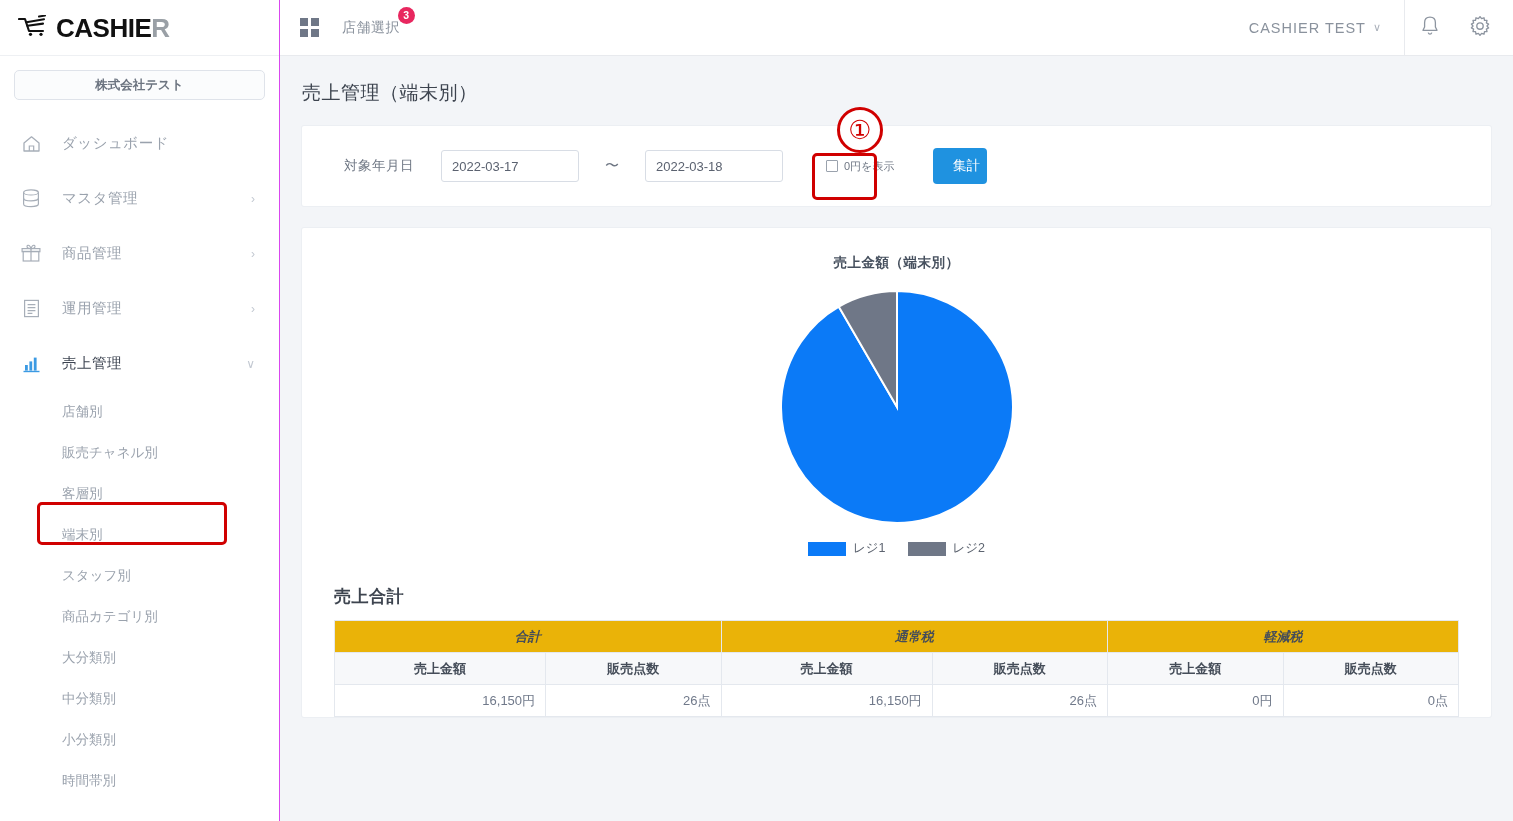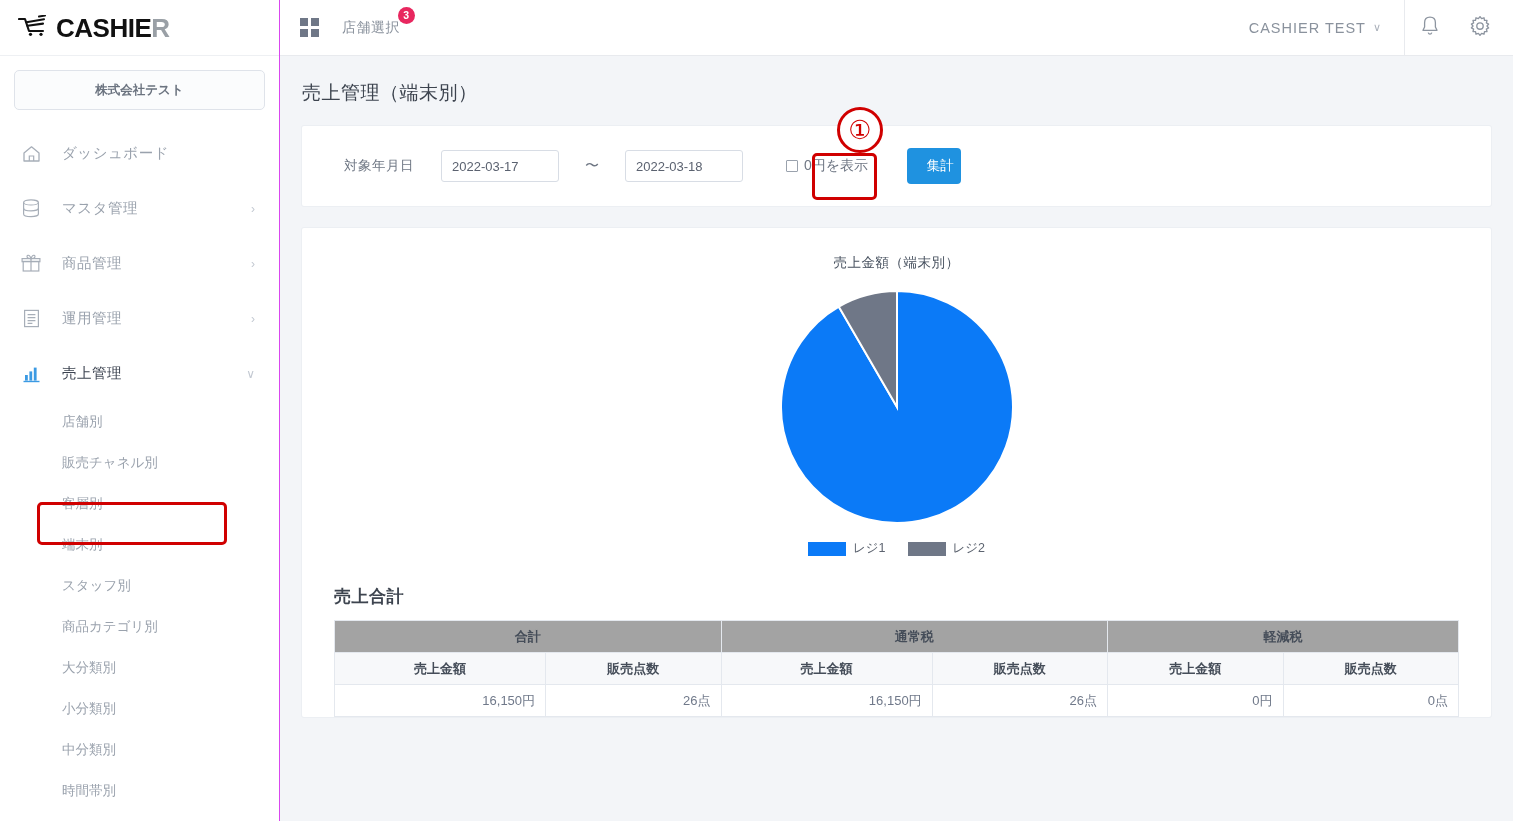"株式会社テスト" .company-btn { height: 40px -> 30px }
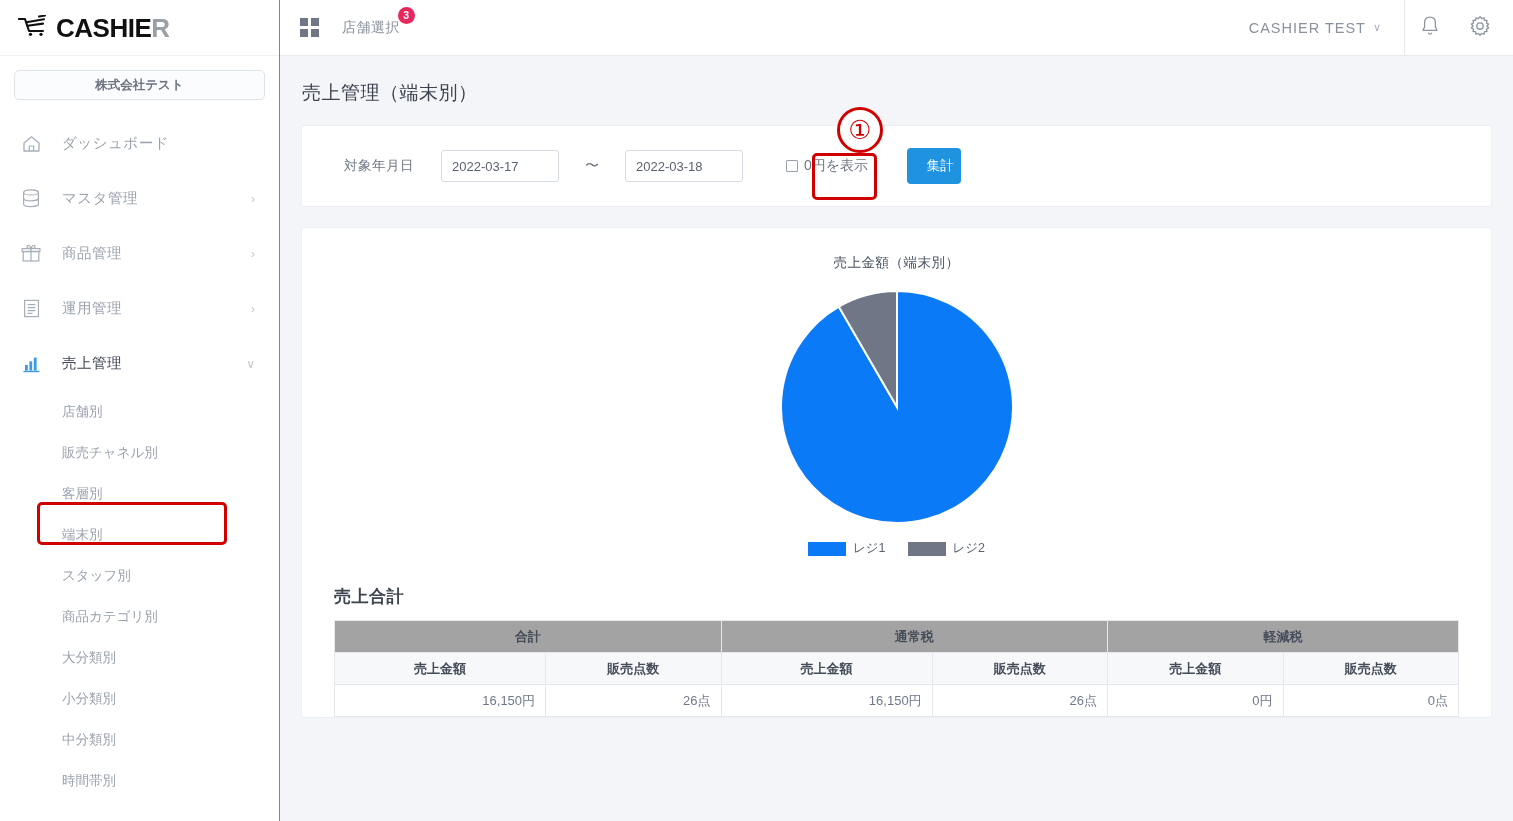"2022-03-17" .date-input { width: 118px -> 138px }
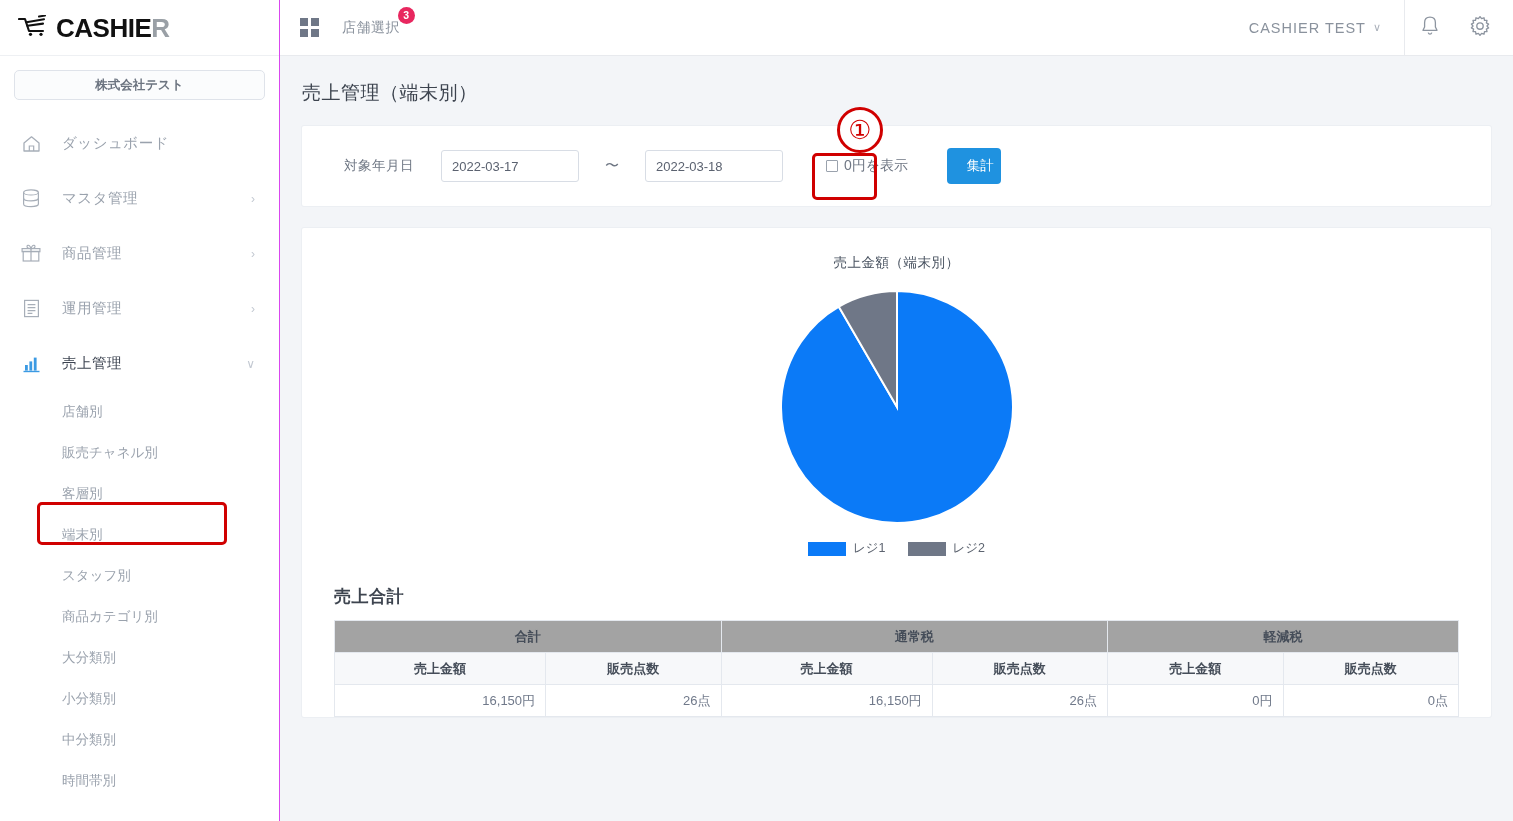"0円を表示" .chk-label { font-size: 14px -> 11px }
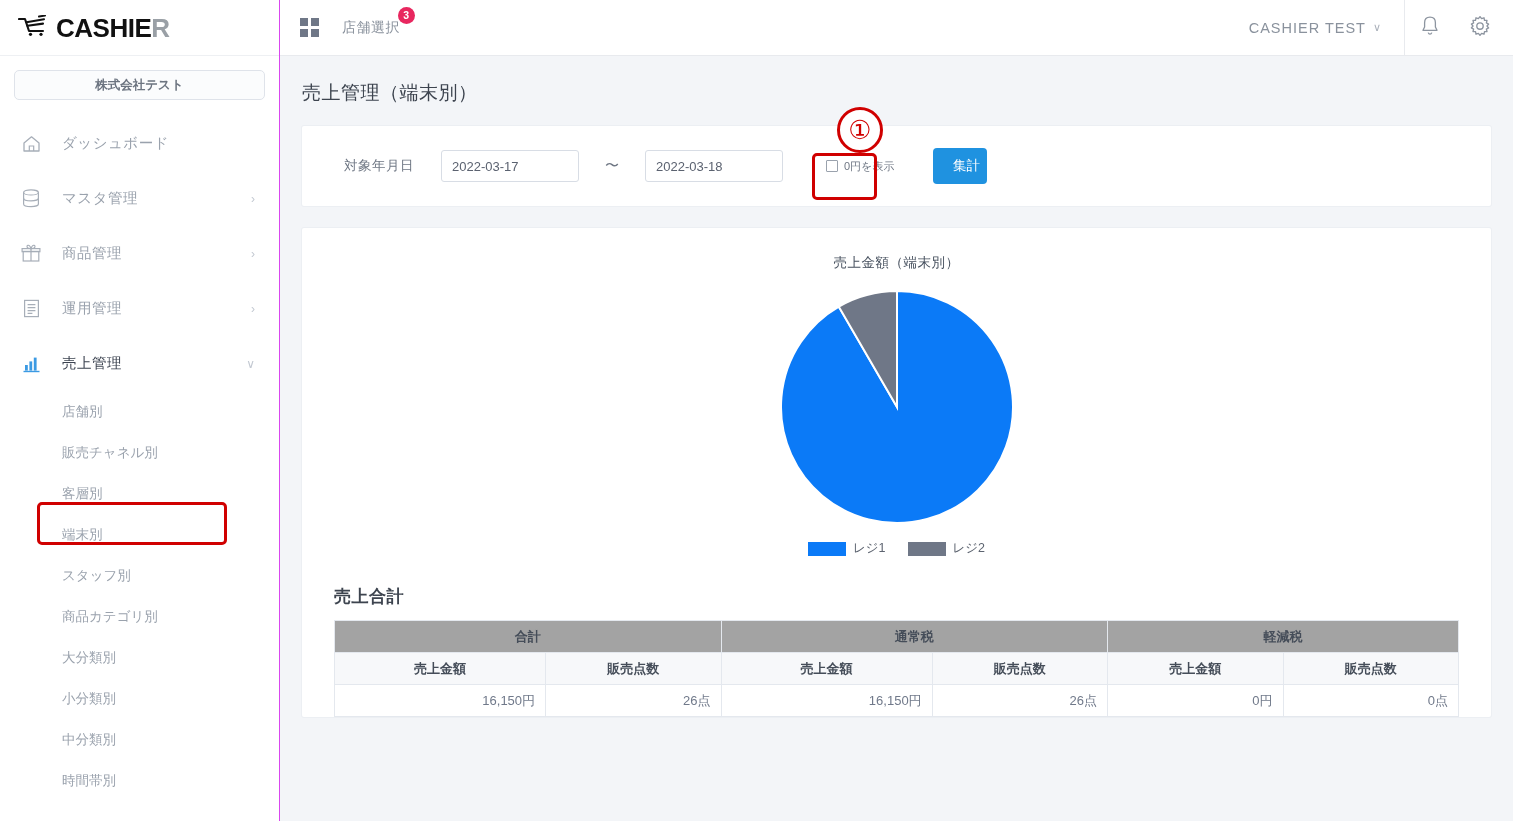"売上金額（端末別）" .chart-title { font-weight: normal -> bold }
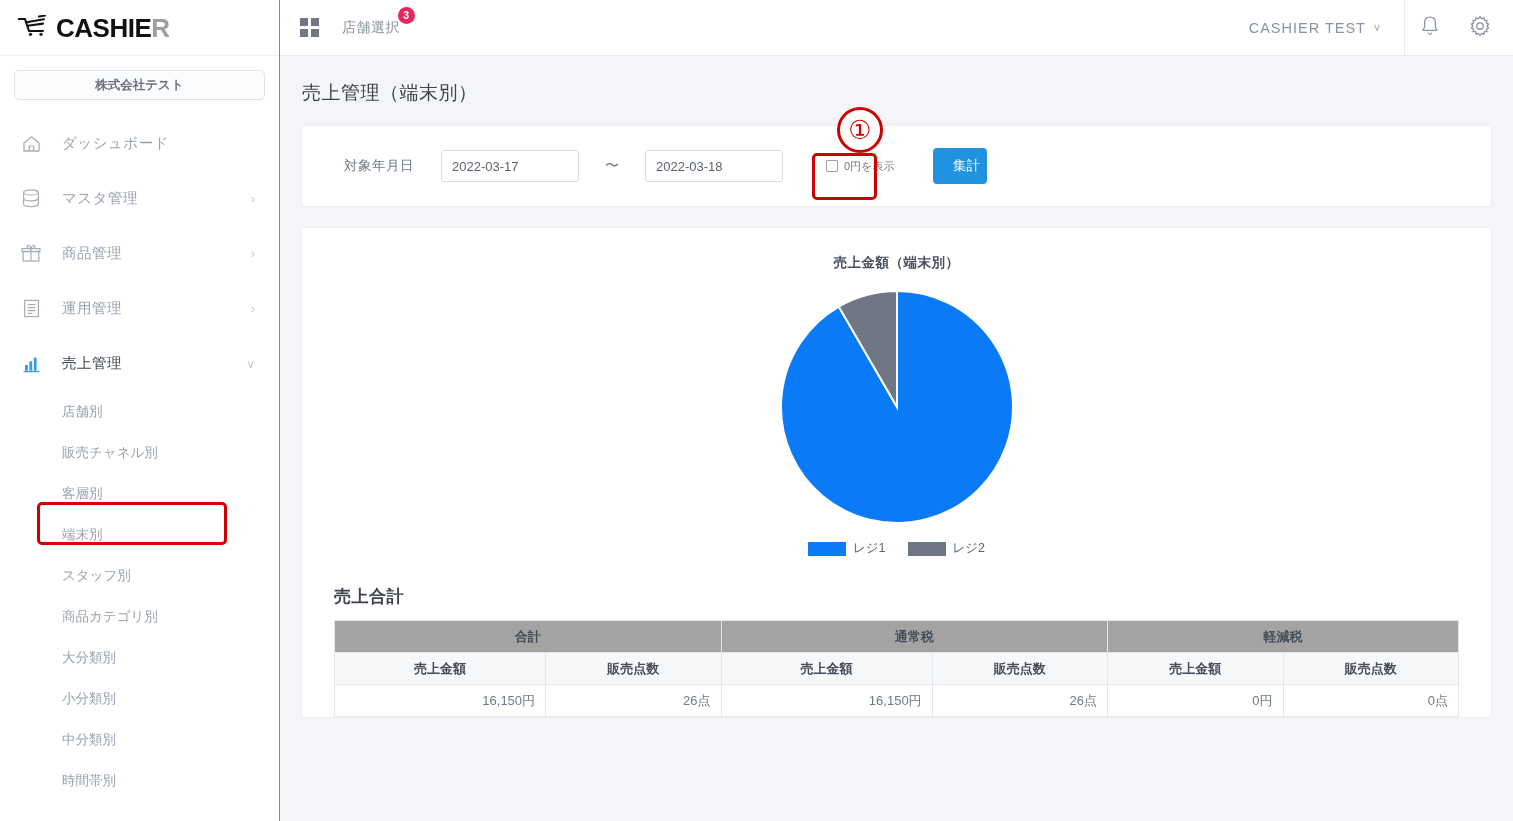"合計" table.totals th.grp { background: #a3a3a3 -> #eab308; font-style: none -> italic }
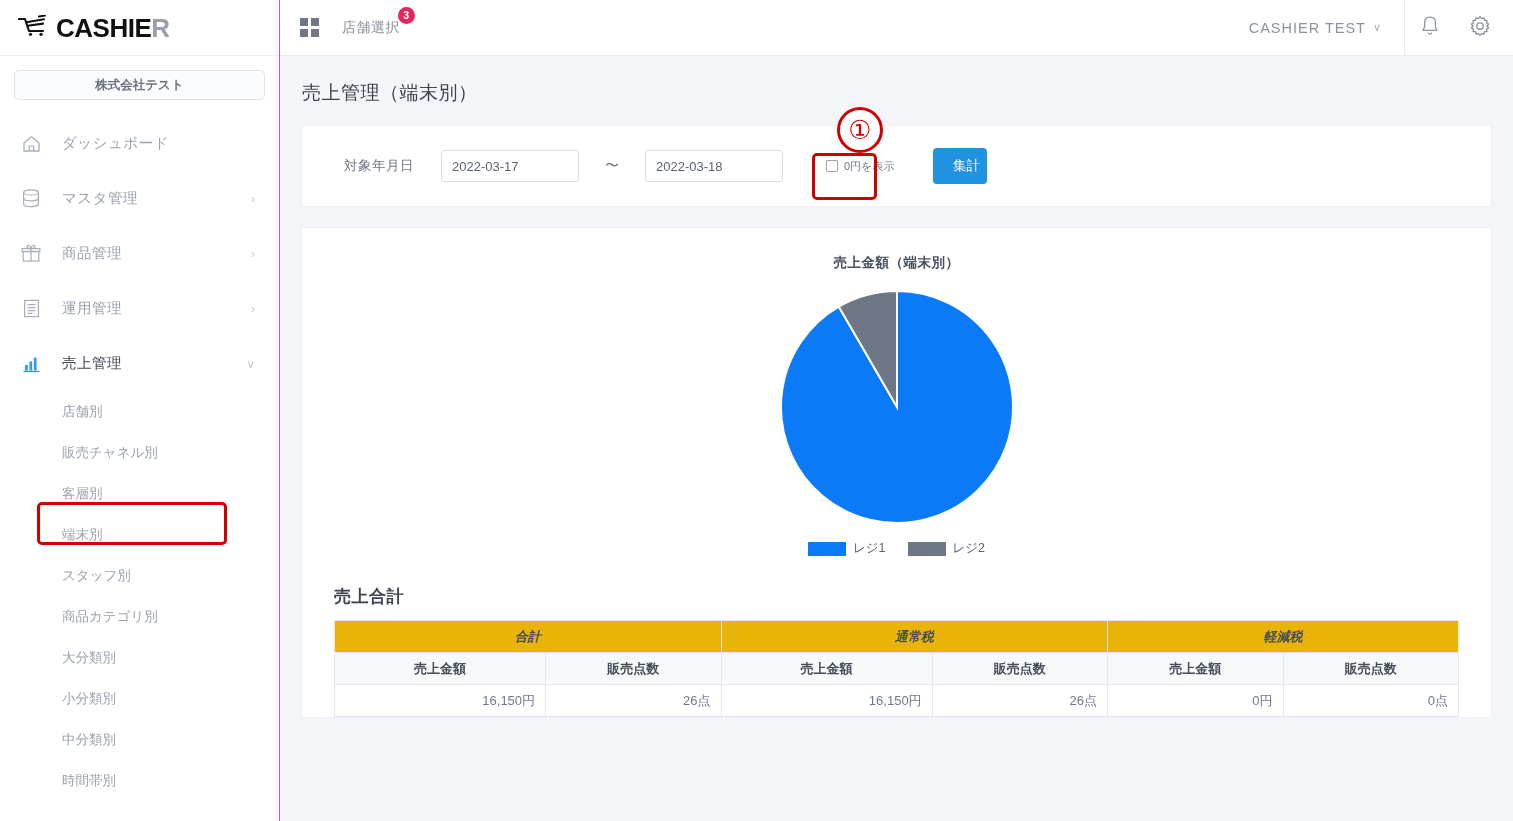"小分類別" div.sub-item { order: before "中分類別" -> after "中分類別" }
